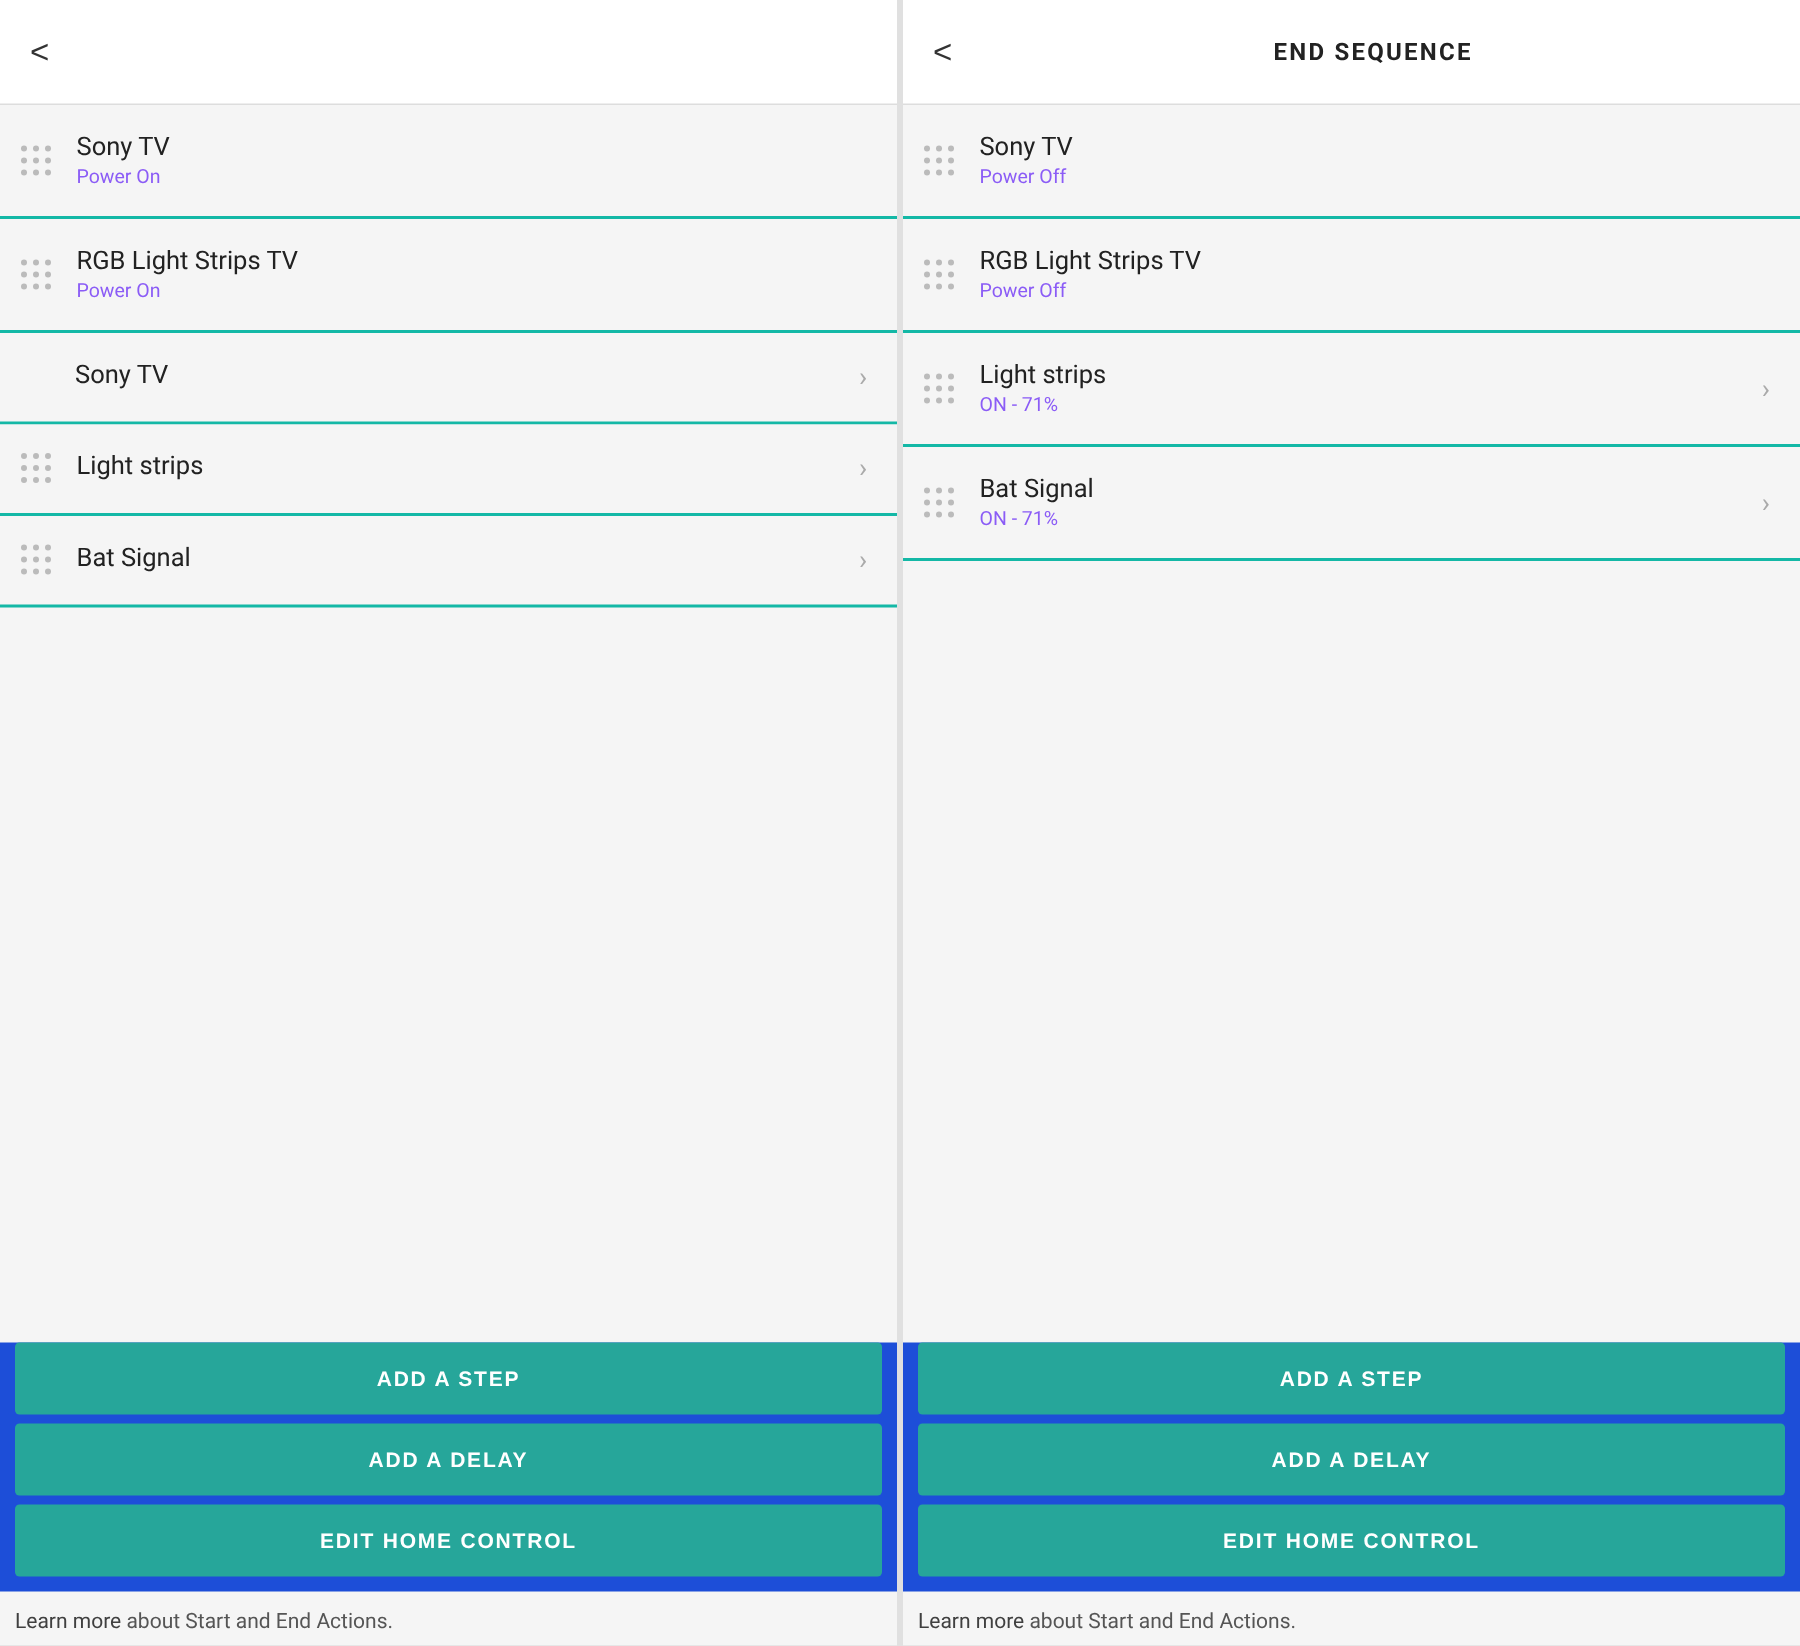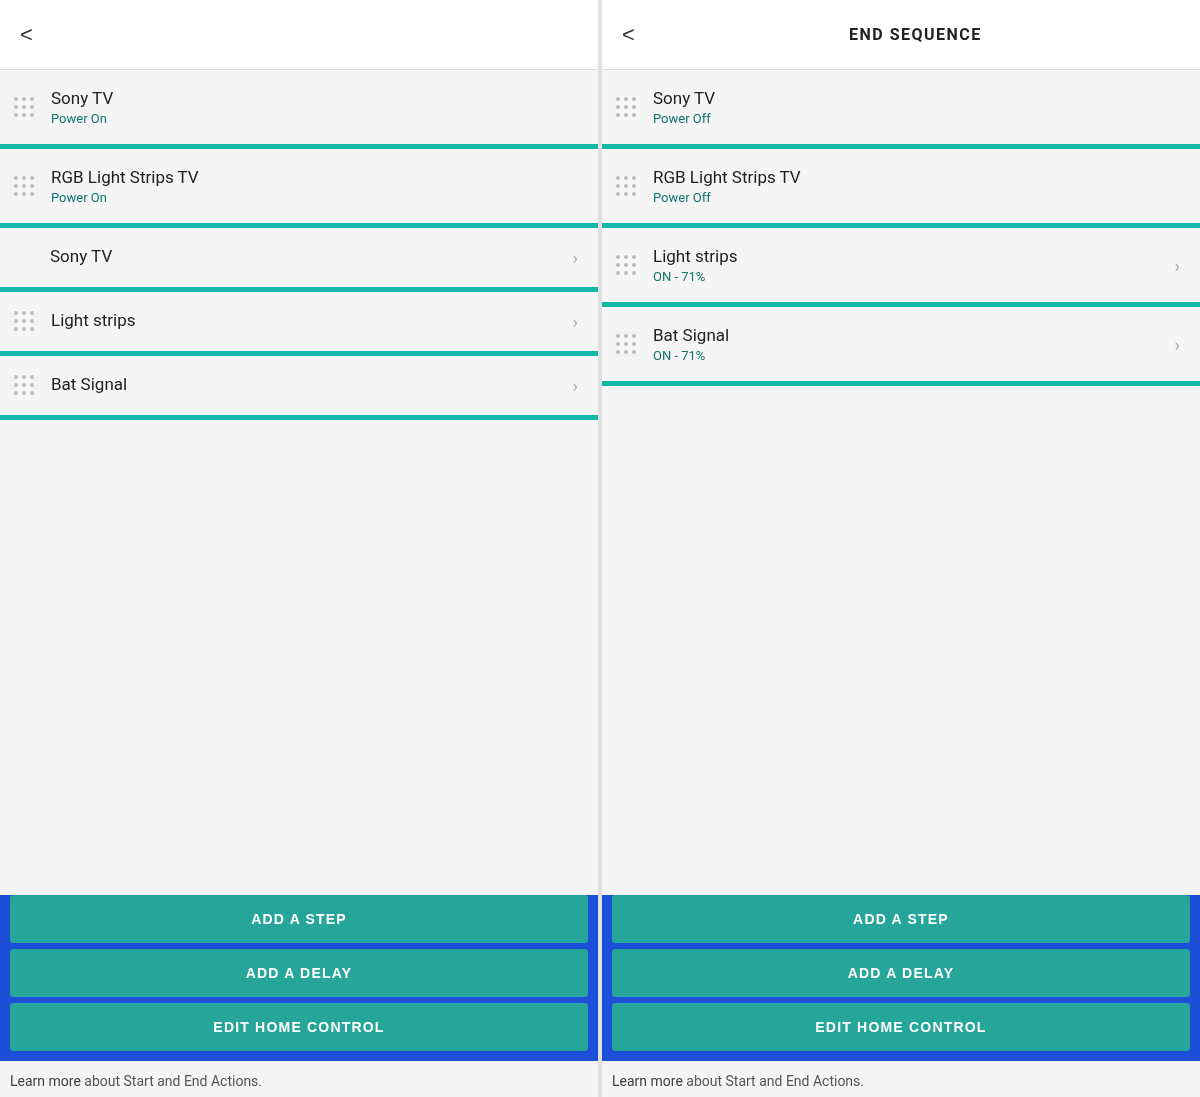"Sony TV" .list-item { border-bottom: 5px solid #14b8a6 -> 2px solid #14b8a6 }
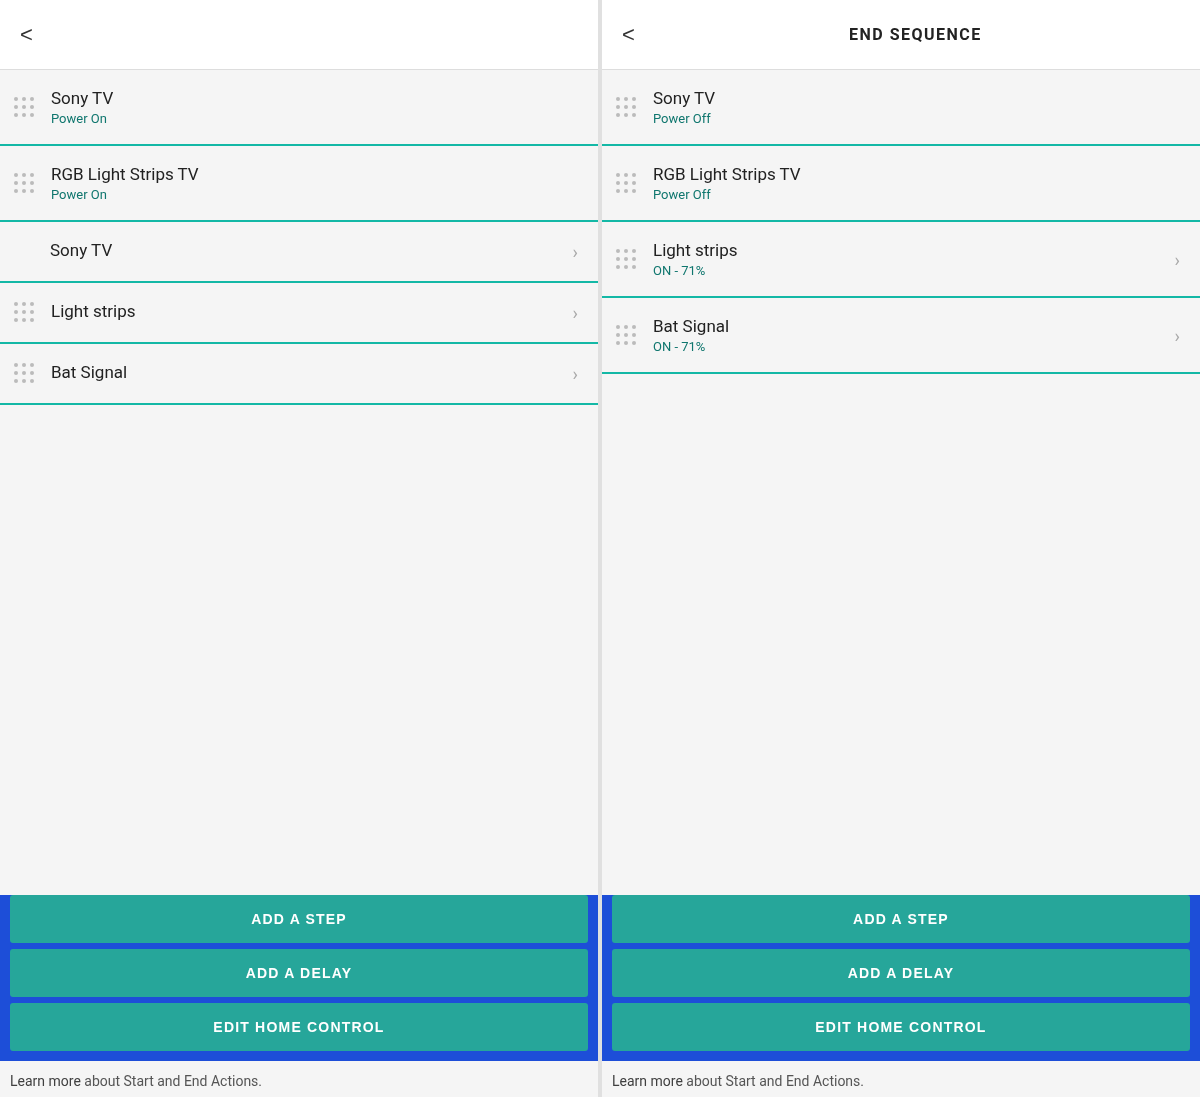"Power On" .item-sub { color: #0f766e -> #8b5cf6 }
